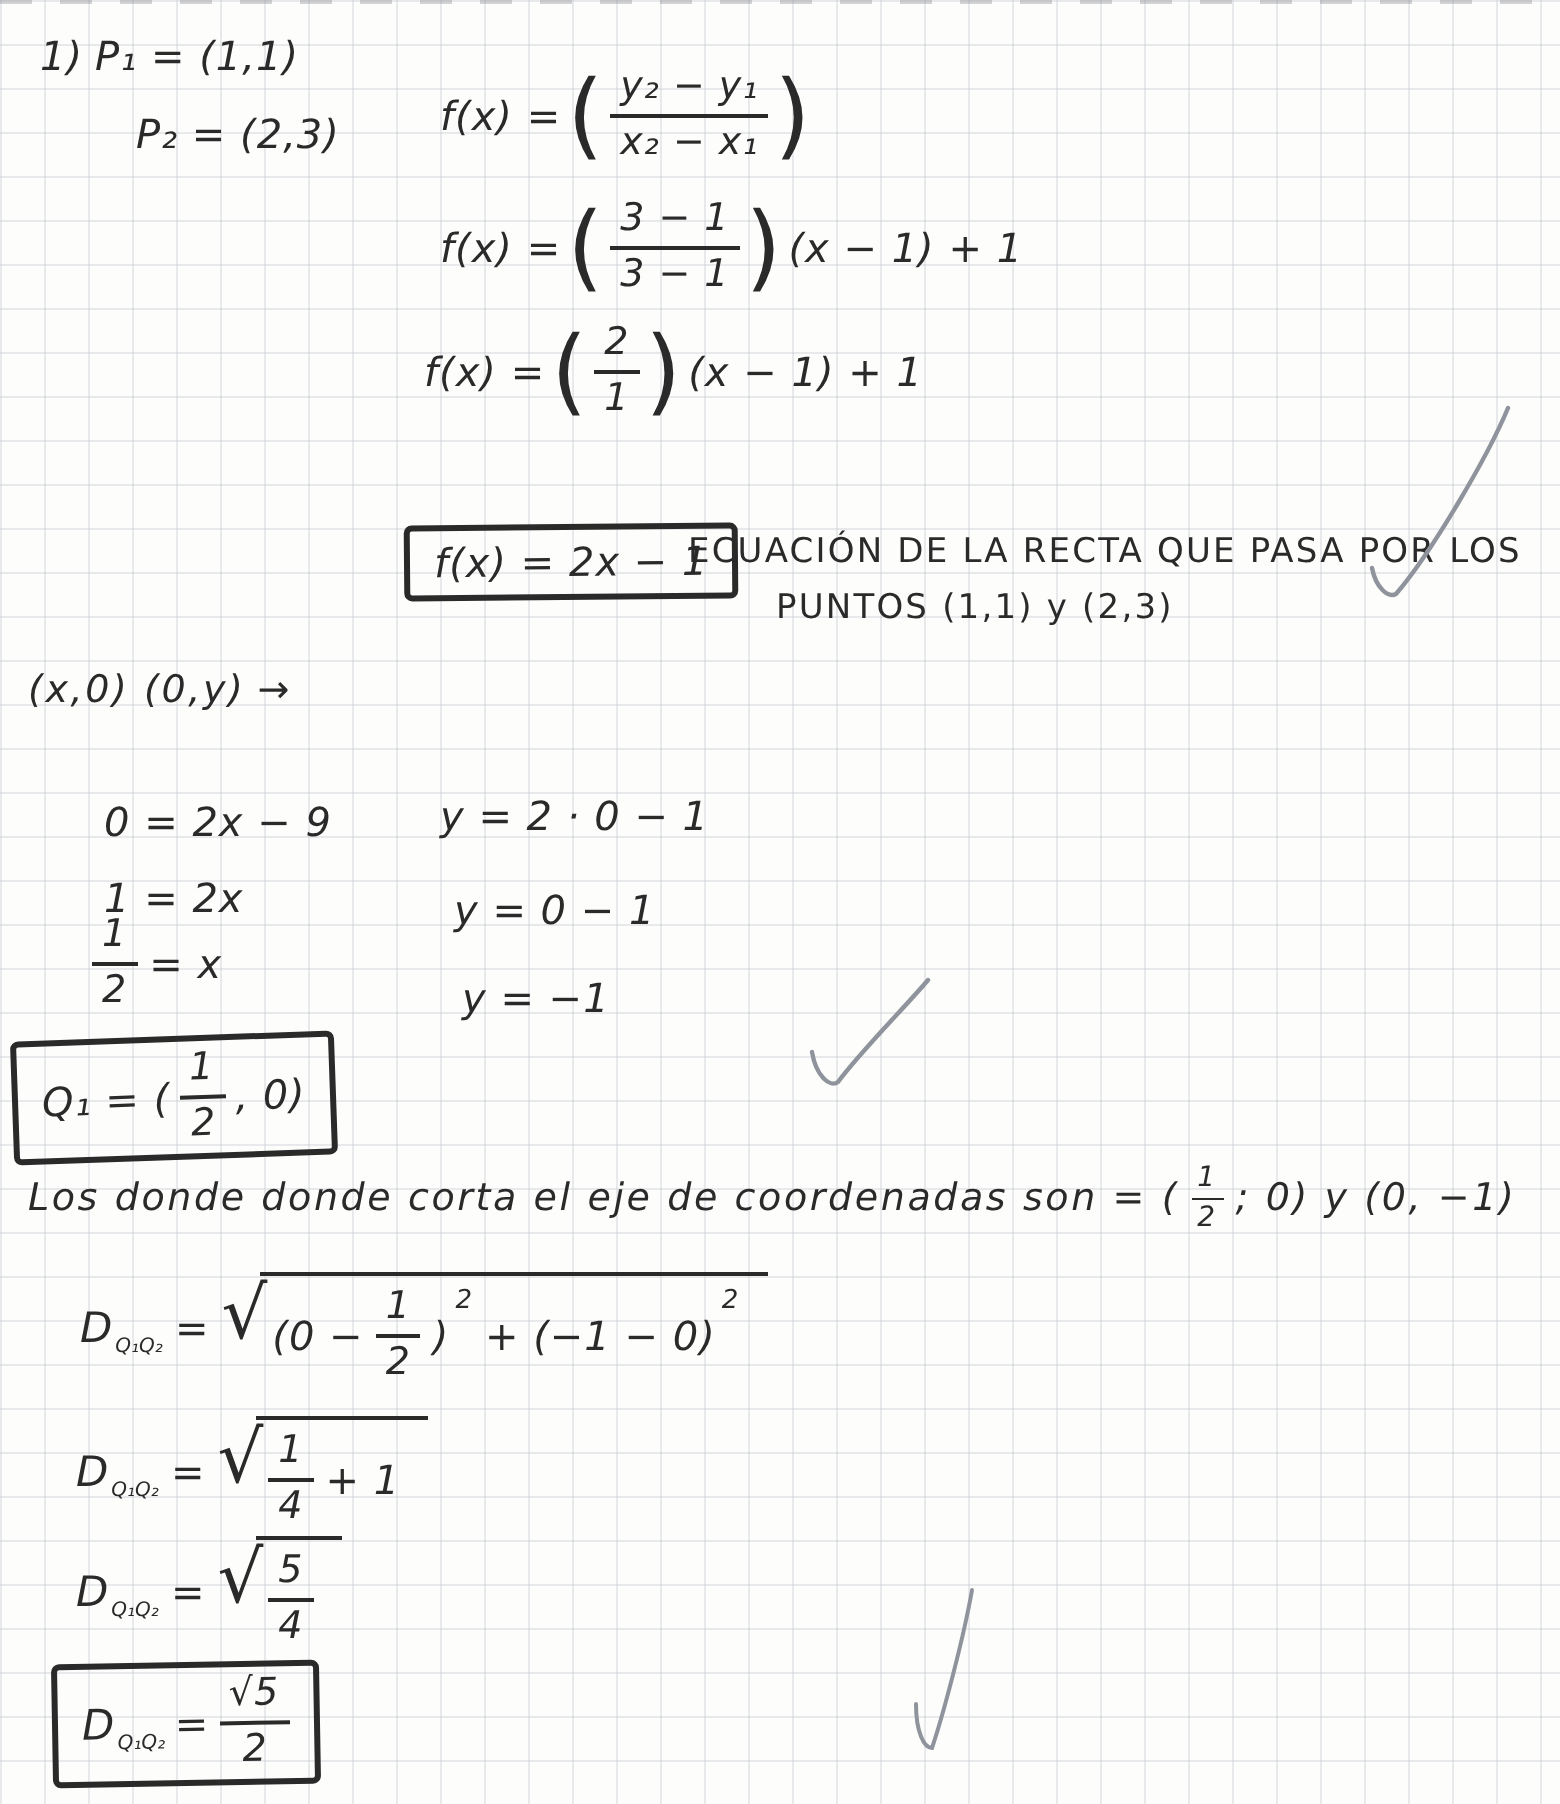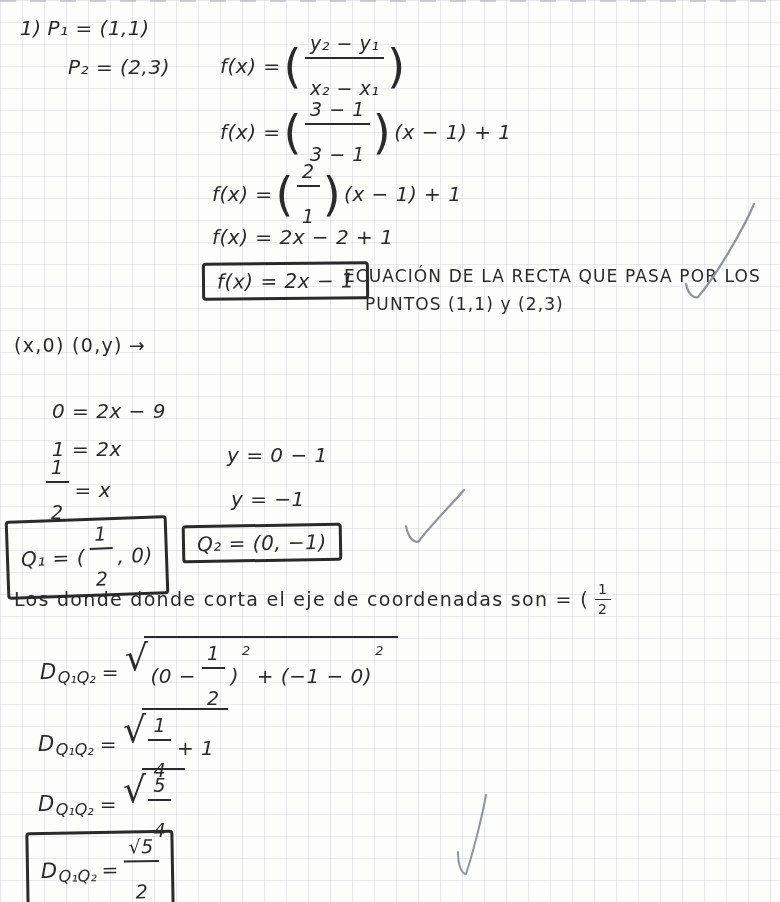"x₂ − x₁" .frac .den { padding: 20px 5px 0 -> 3px 5px 0 }
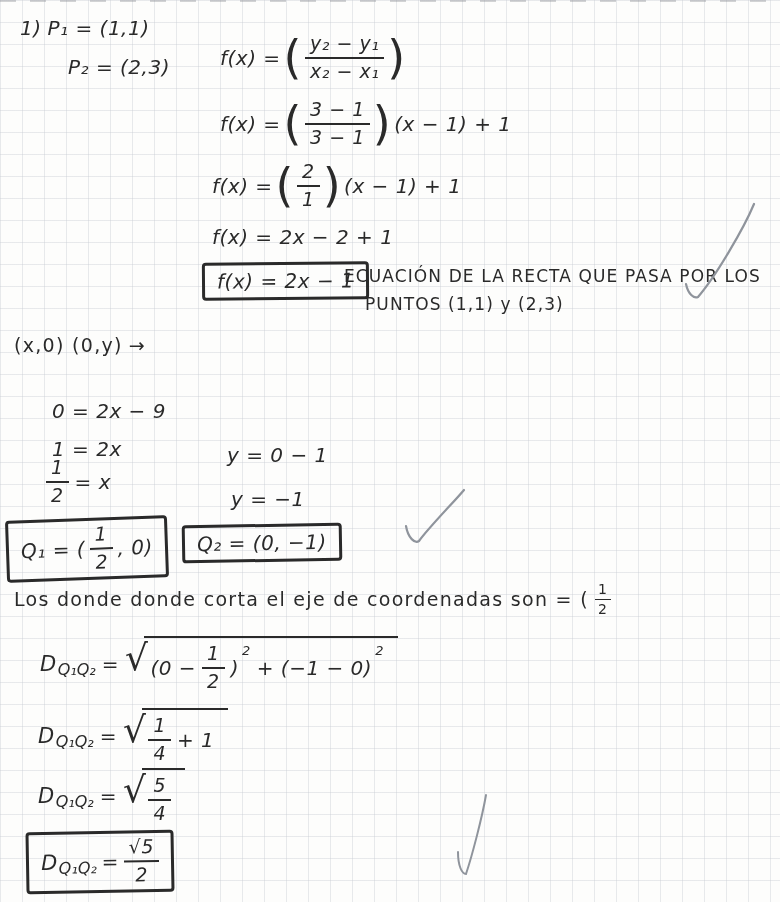"f(x) = 2x − 2" div.line { html: <div> <span>f(x) = 2x − 2 + 1</span> </div> -> none }
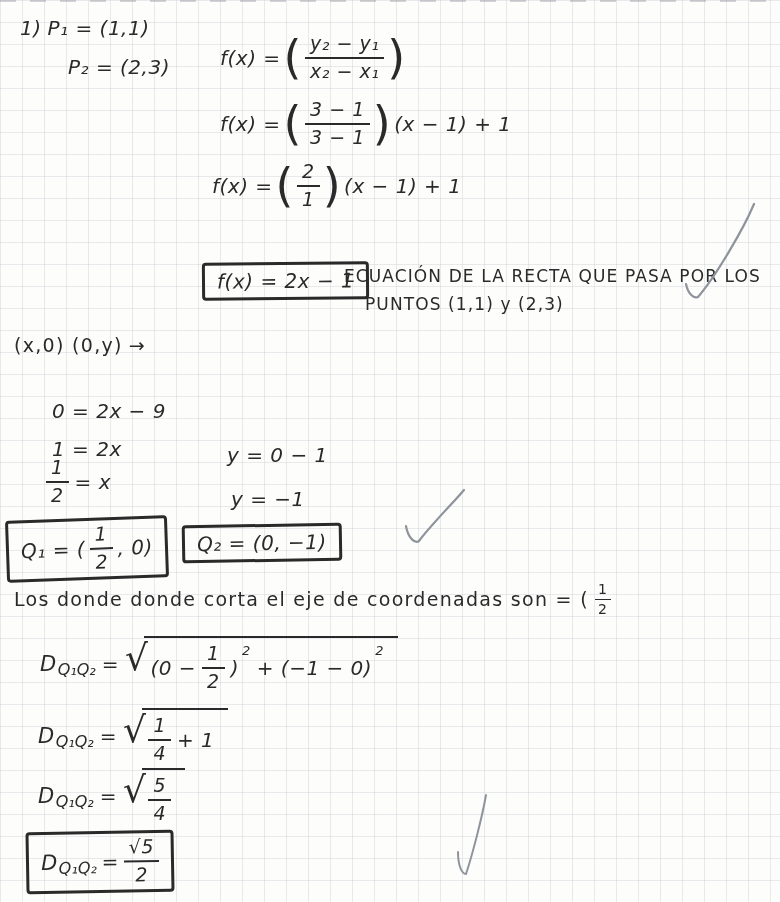"PUNTOS (1,1) y (2,3)" div.line { left: 365px -> 388px }
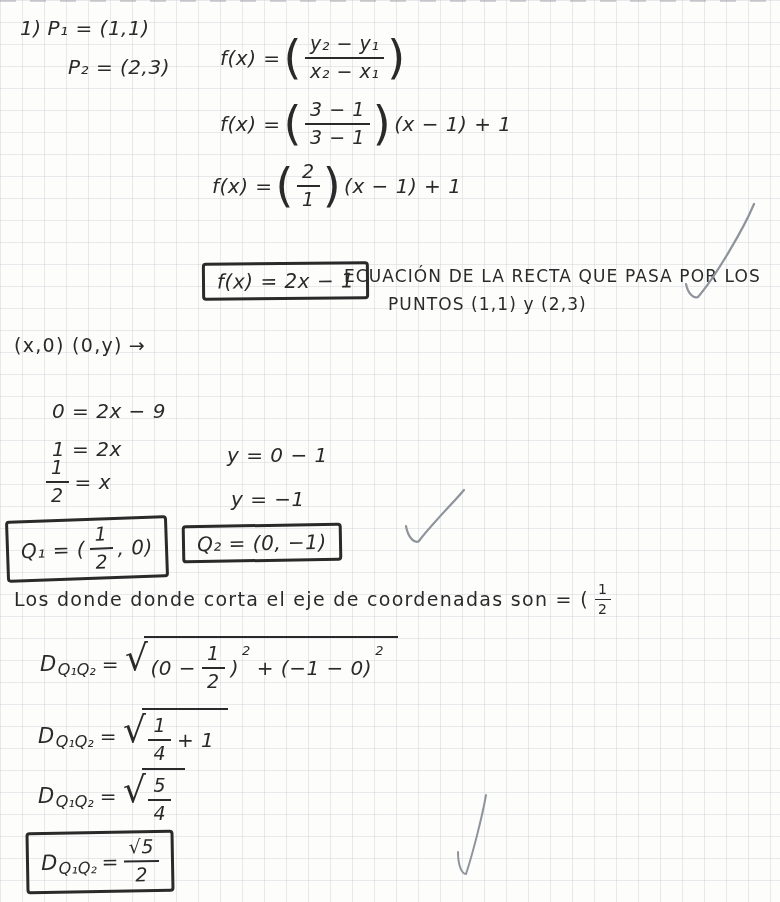"(x,0) (0,y)" .cursive { font-style: none -> italic }
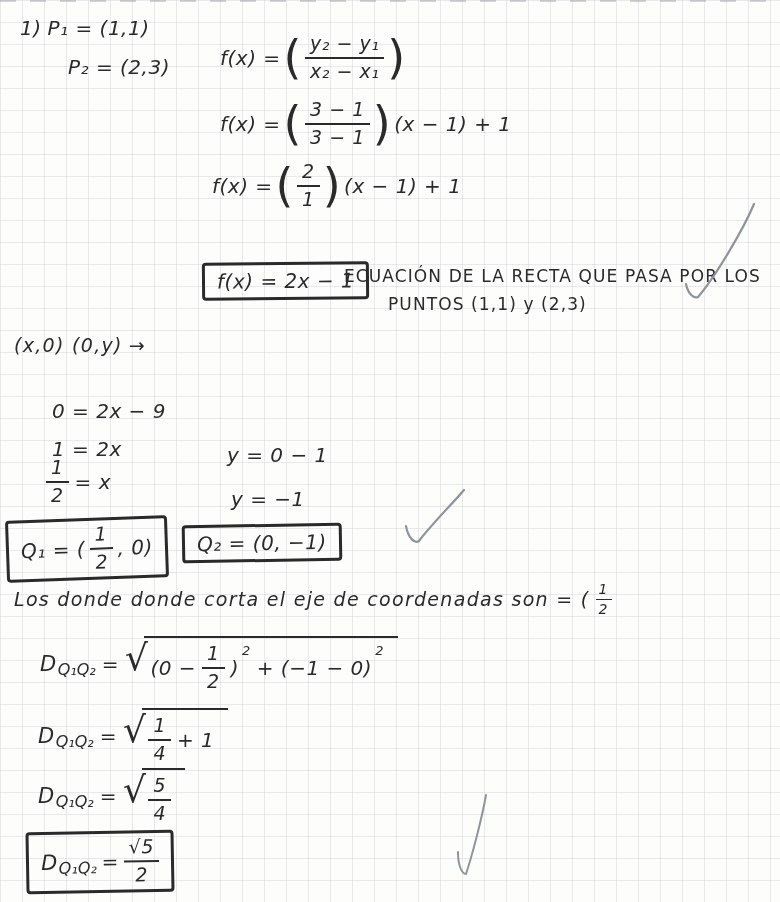"y = 2 · 0" div.line { html: none -> <div> <span>y = 2 · 0 − 1</span> </div> }
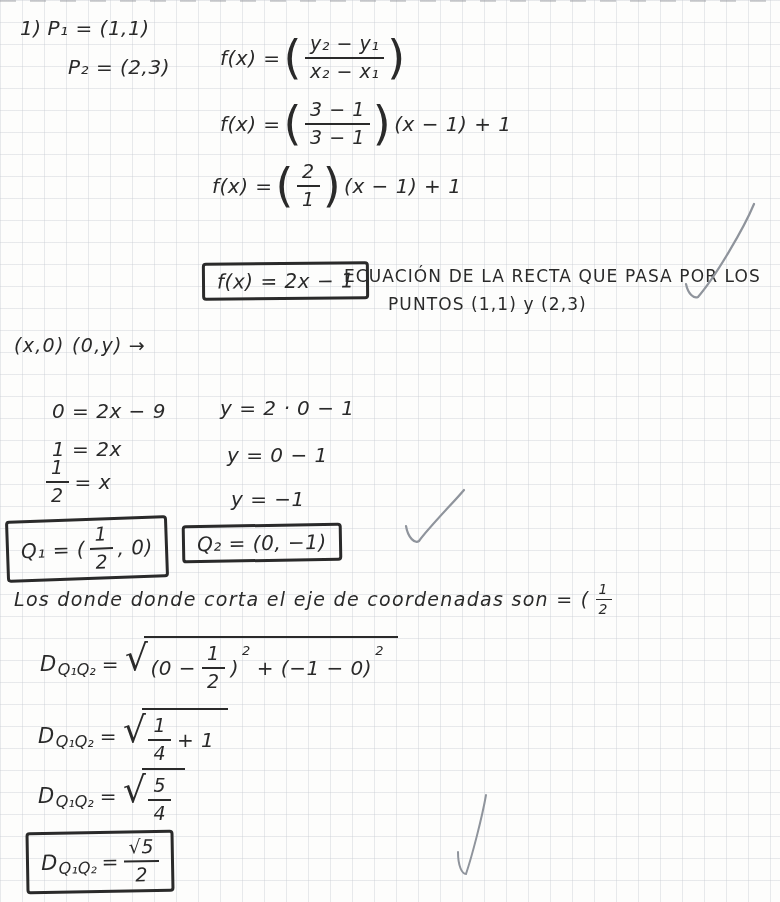"Q₂ = (0, −1)" div.line { html: <div> <div> <span>Q₂ = (0, −1)</span> </div> </div> -> none }
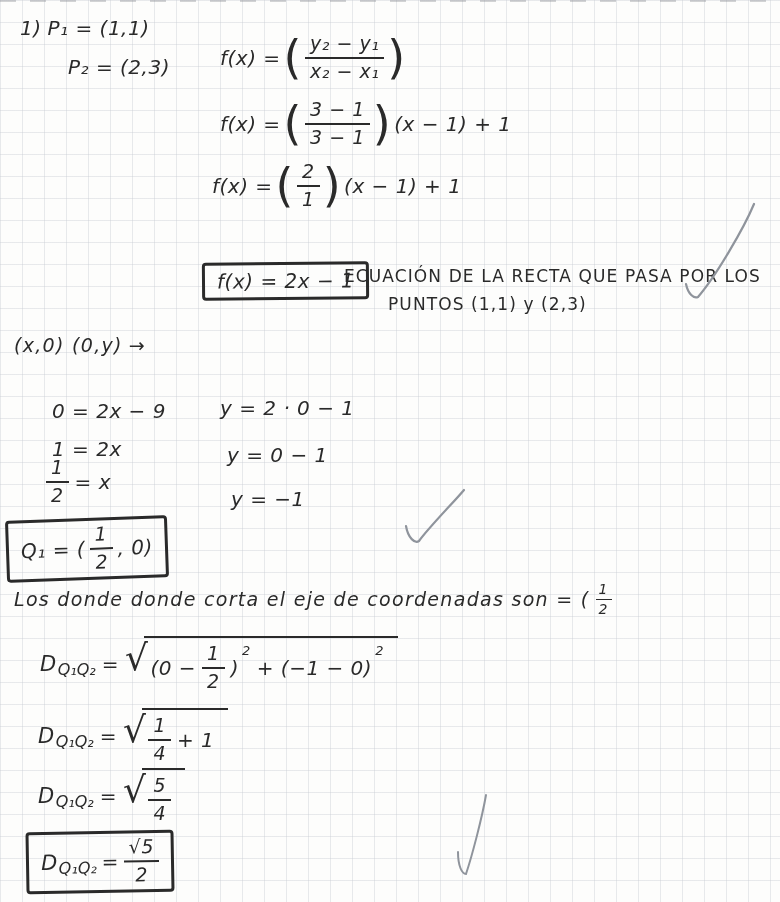"; 0) y (0, −1)" span { html: none -> <span>; 0) y (0, −1)</span> }
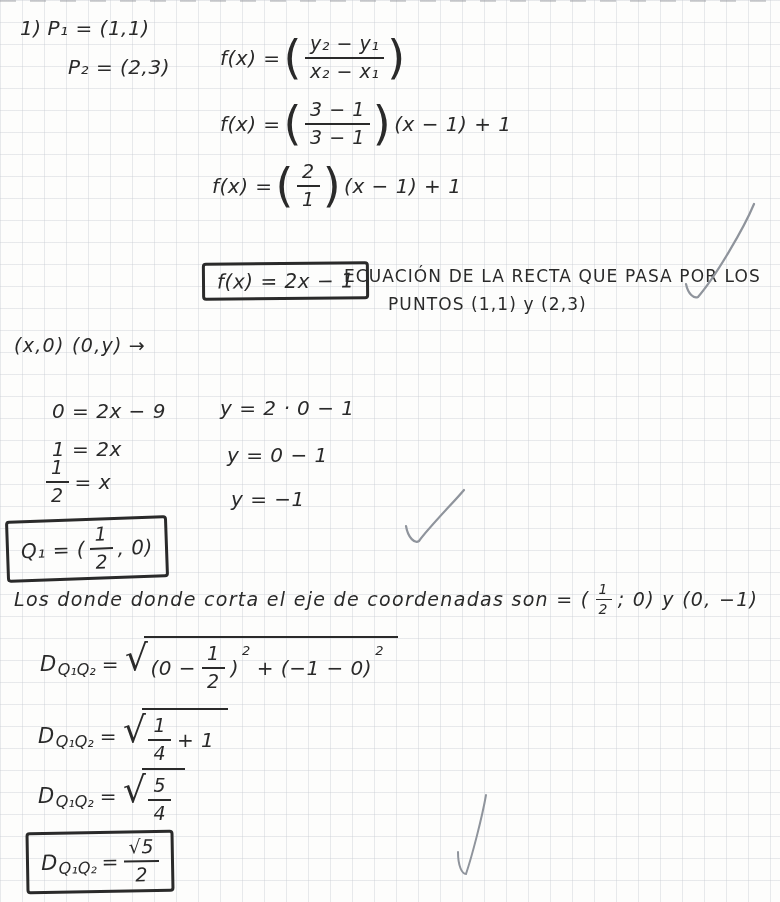"Q₁Q₂" .dsub { font-size: 16px -> 10px }
